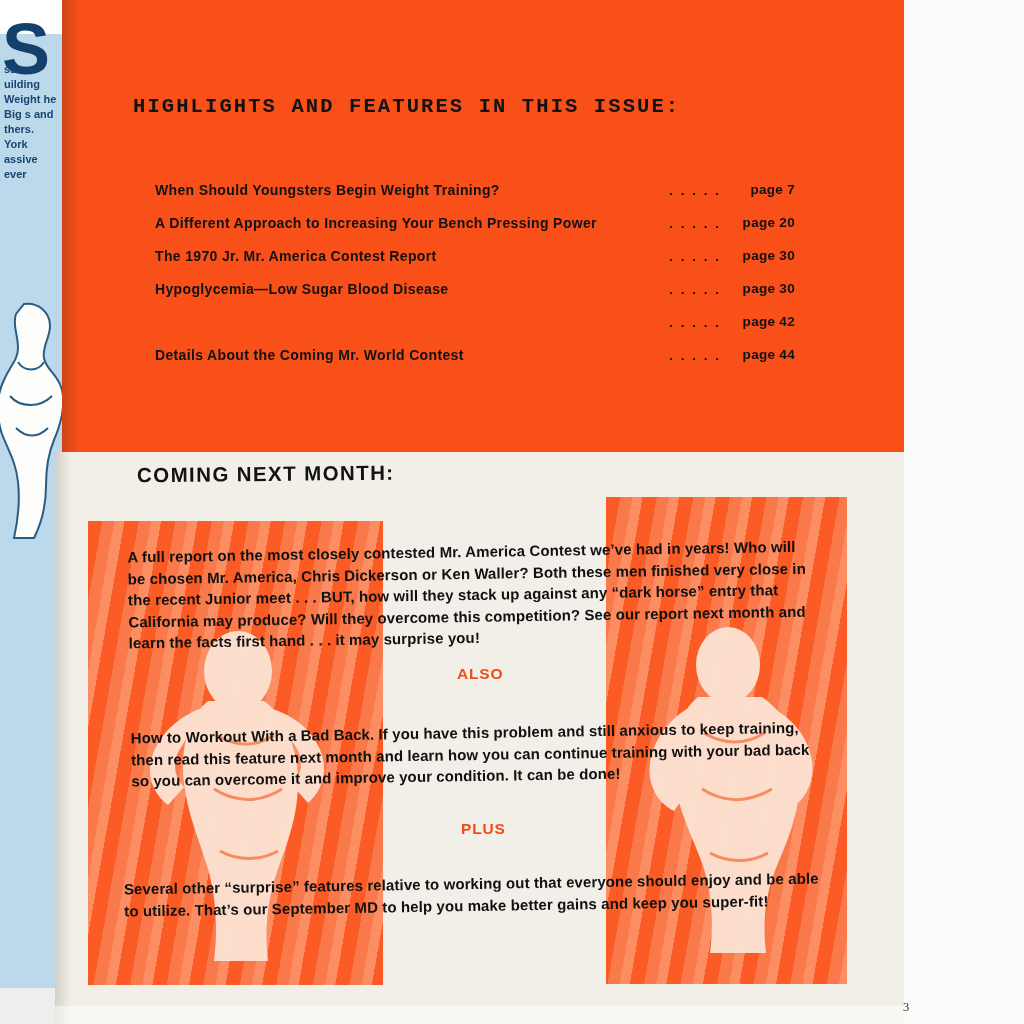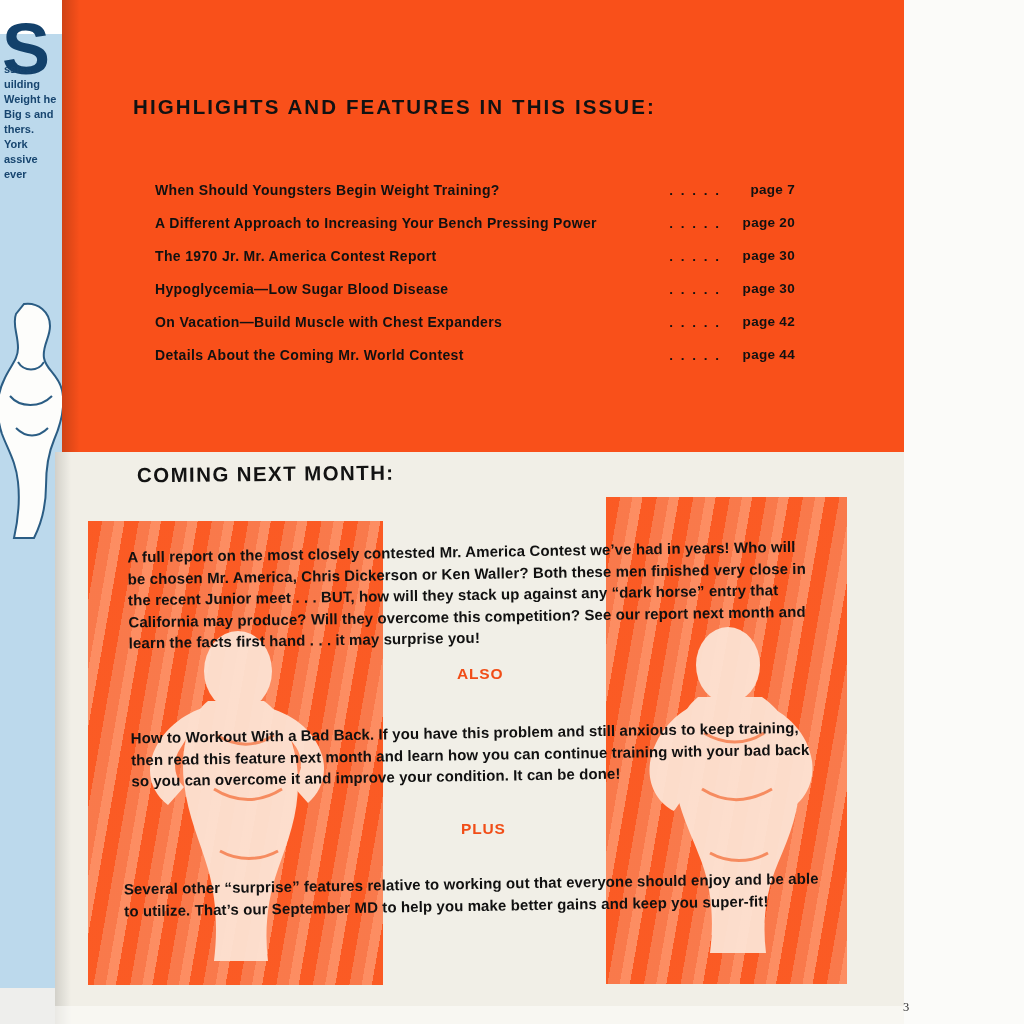"HIGHLIGHTS AND FEATURES IN THIS" .highlights-title { font-family: Liberation Sans, sans-serif -> Liberation Mono, monospace }
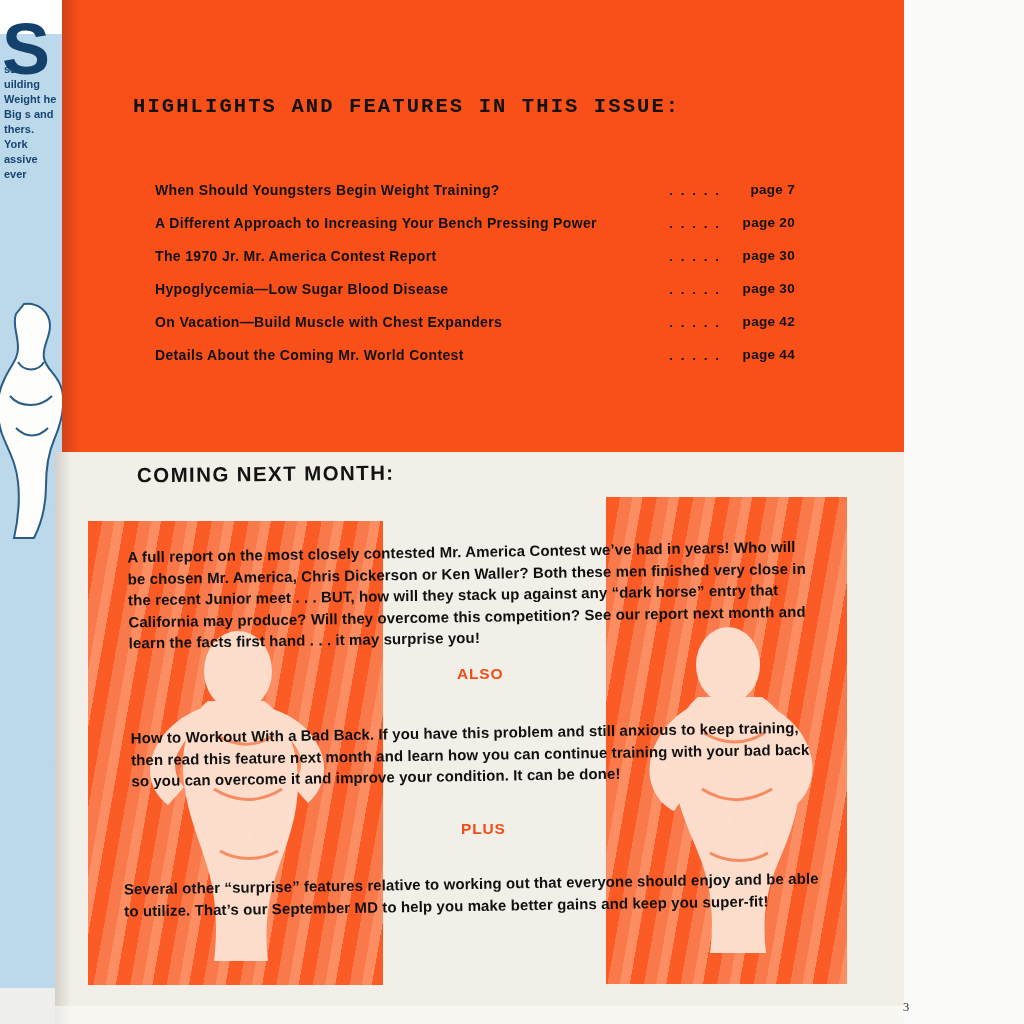"On Vacation—Build Muscle with Chest" span.toc-title { html: <span>On Vacation—Build Muscle with Chest Expanders</span> -> none }
